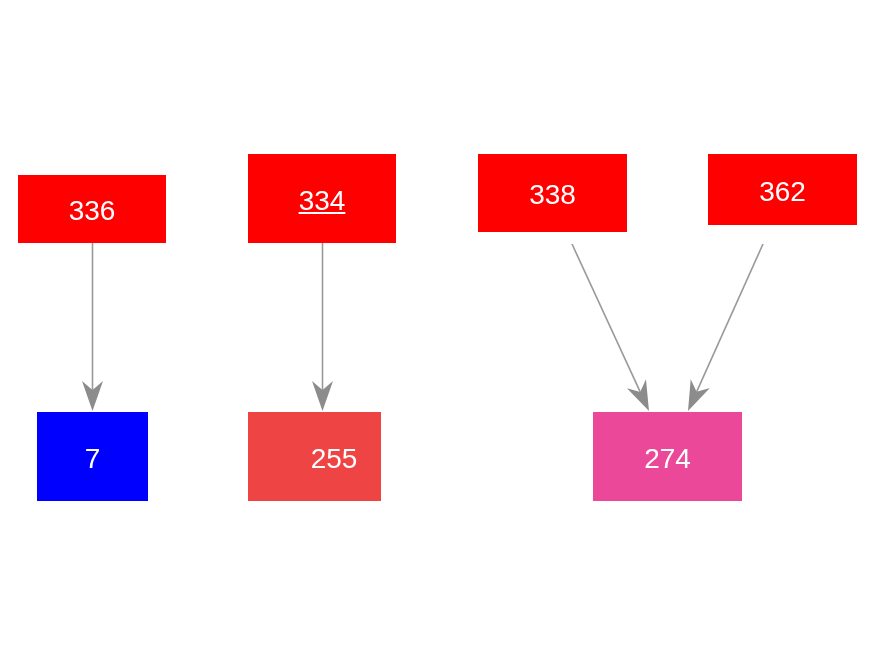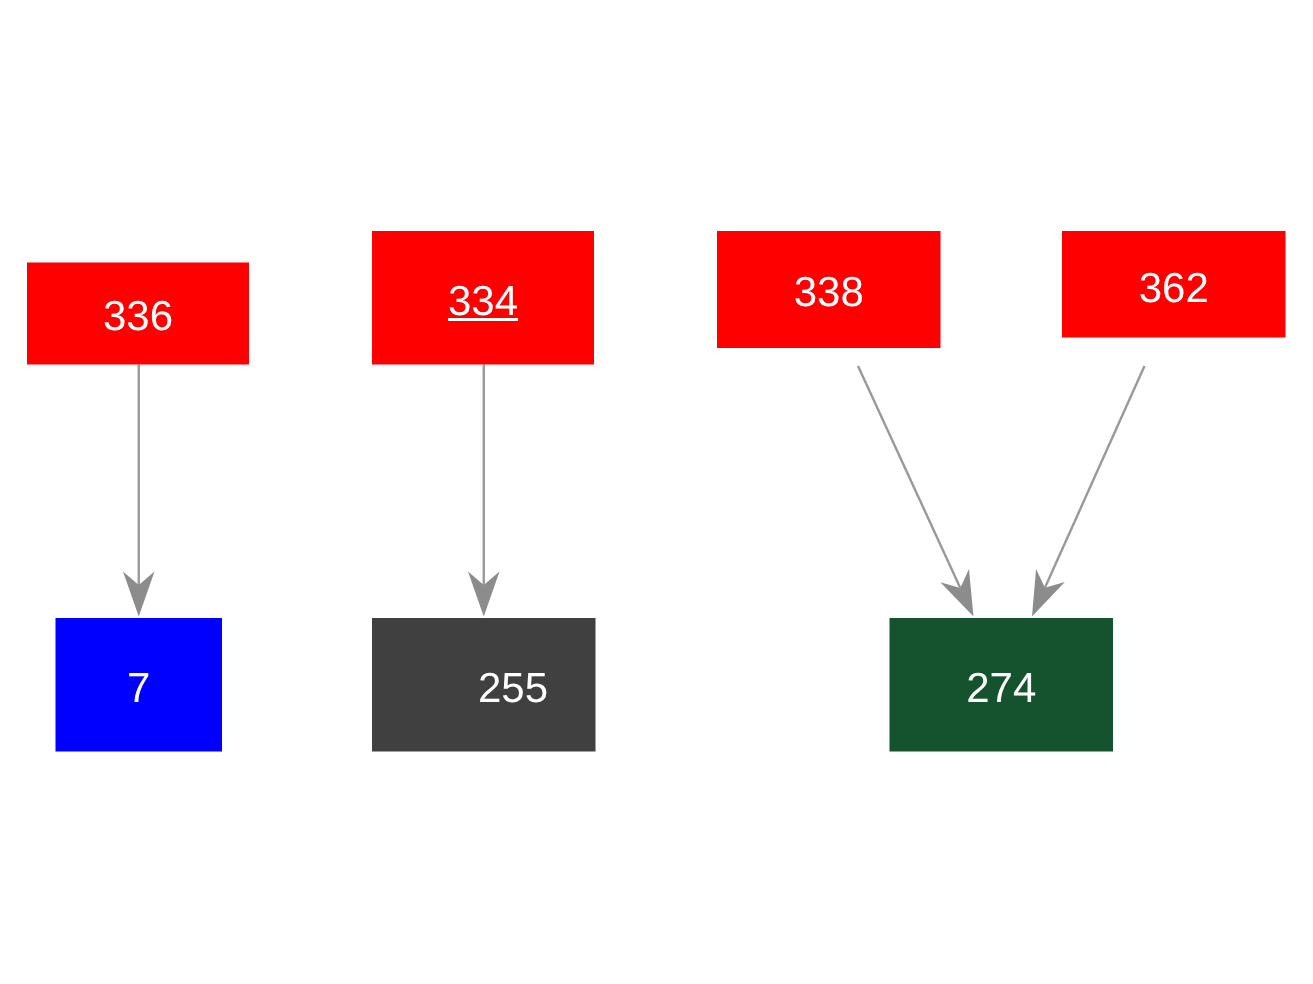"255" div.node { background: #404040 -> #ef4444; width: 149px -> 133px }
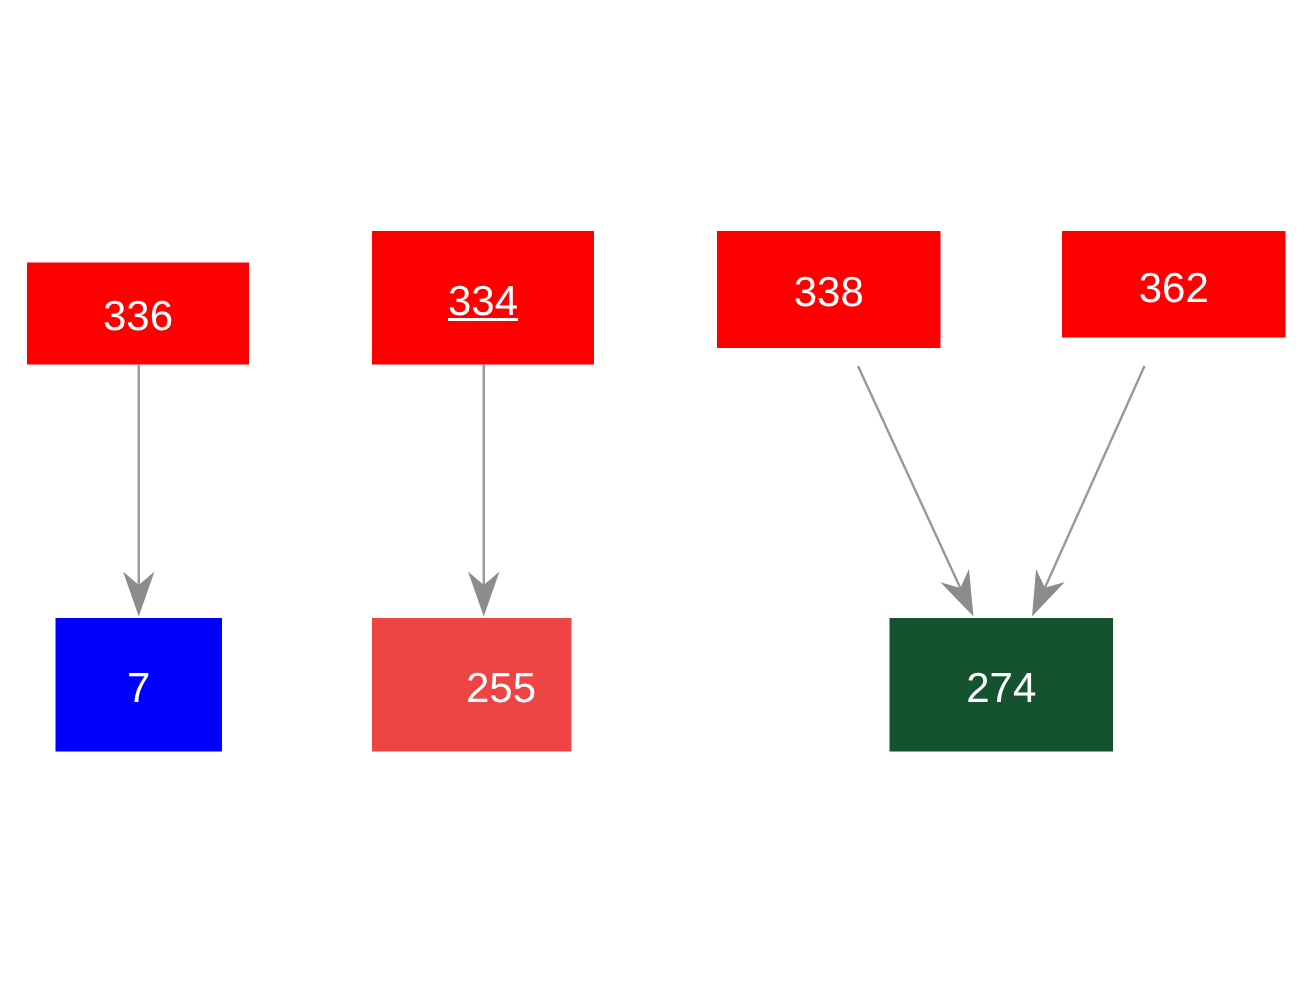"274" div.node { background: #14532d -> #ec4899 }
